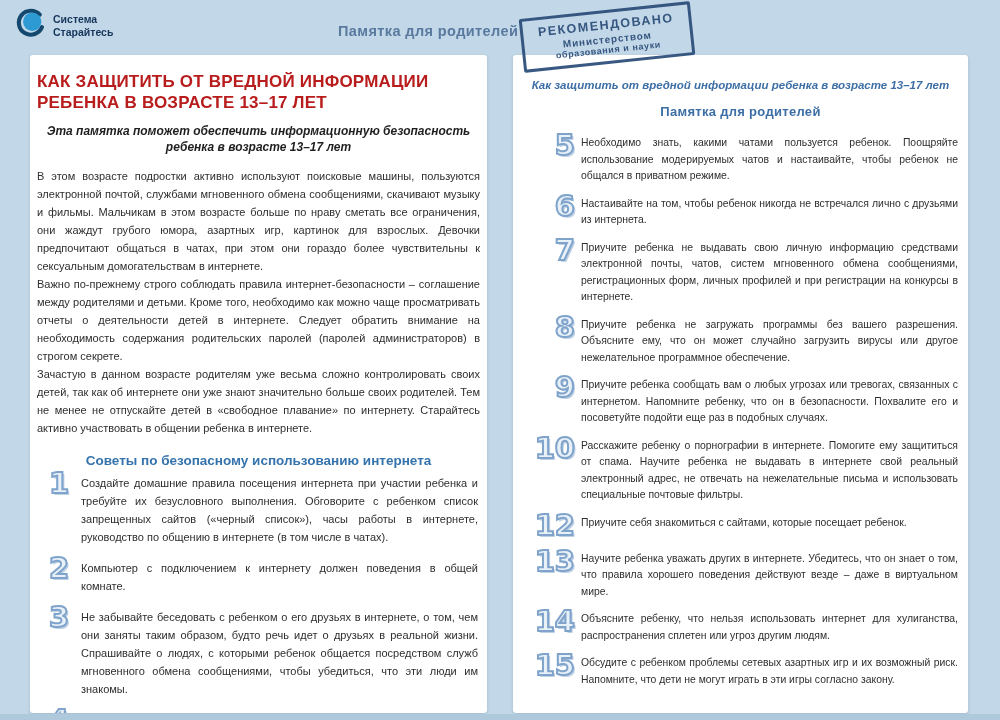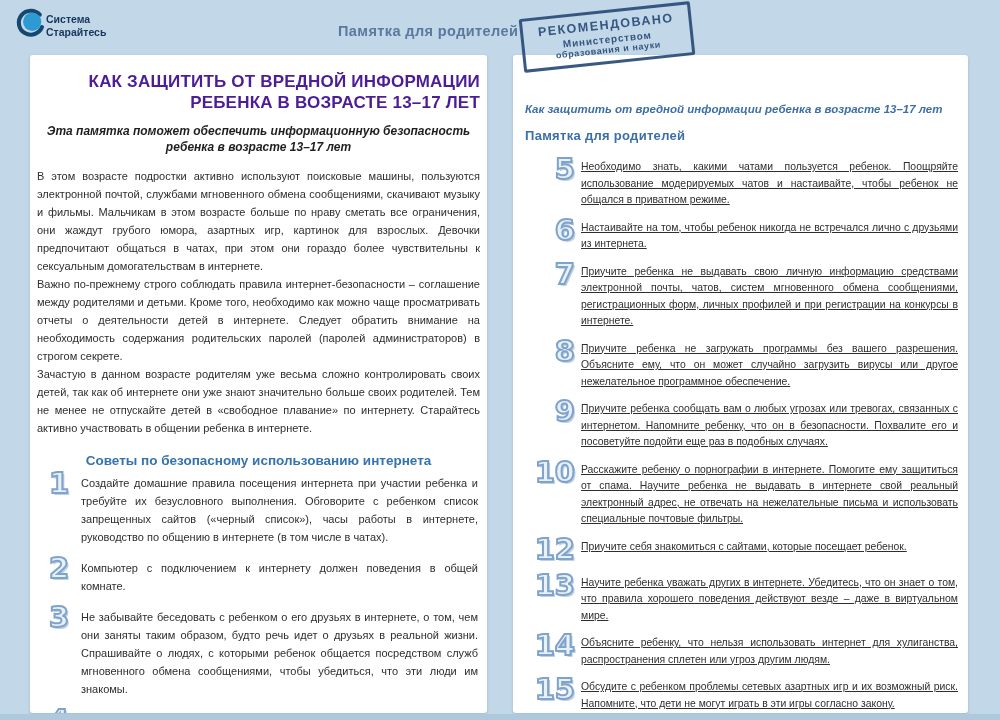"Система" .logo { gap: none -> 7px }
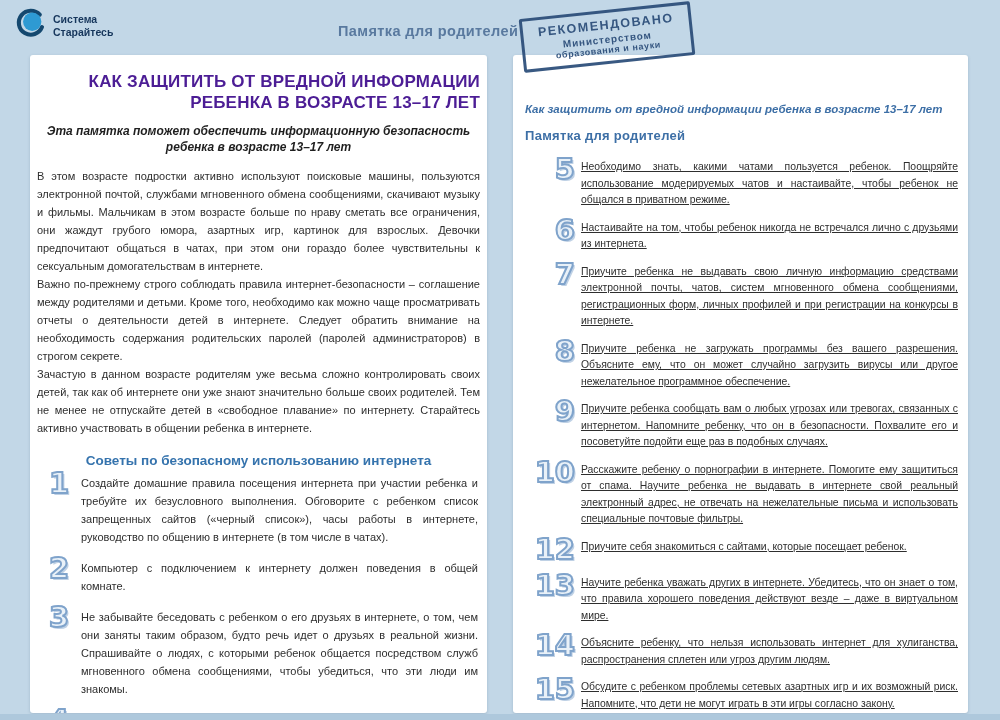"КАК ЗАЩИТИТЬ ОТ ВРЕДНОЙ ИНФОРМАЦИИ" .doc-title { color: #4c1d95 -> #b91c1c; text-align: right -> left }
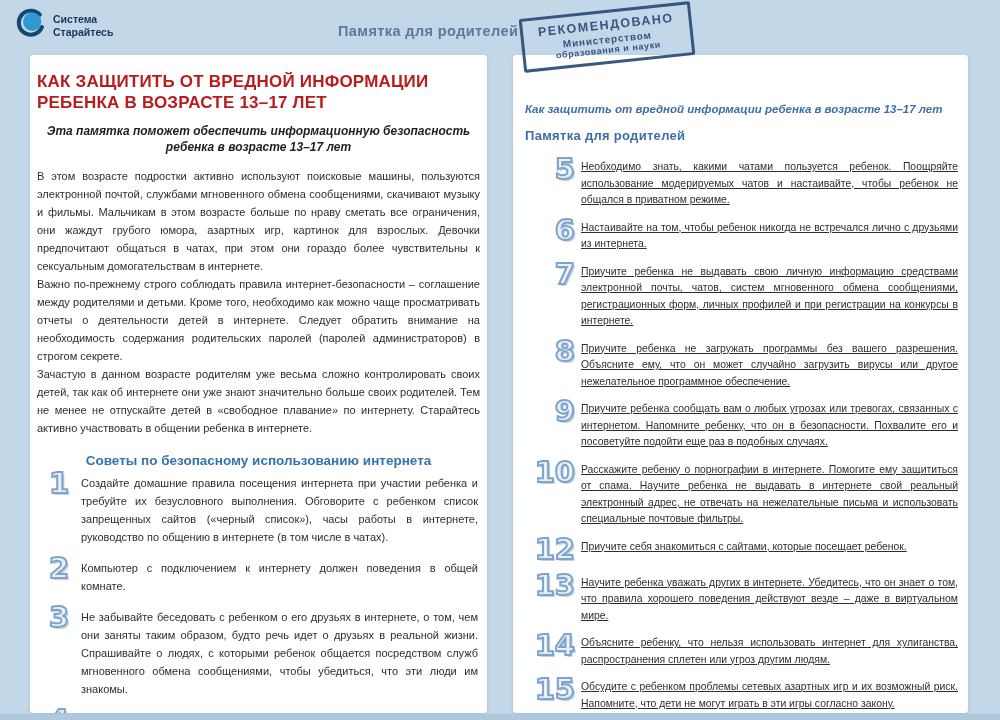"Как защитить от вредной информации ребенка" .rp-header { margin-top: 48px -> 24px; text-align: left -> center }
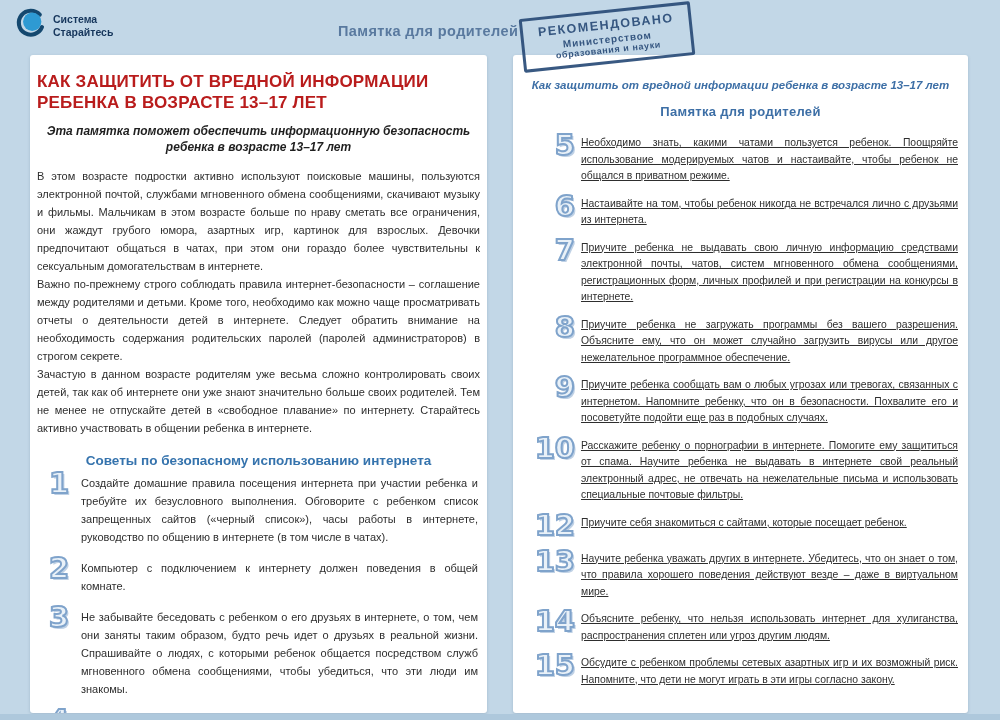"Необходимо знать, какими чатами" .page-right .tip-text { text-decoration: underline -> none }
